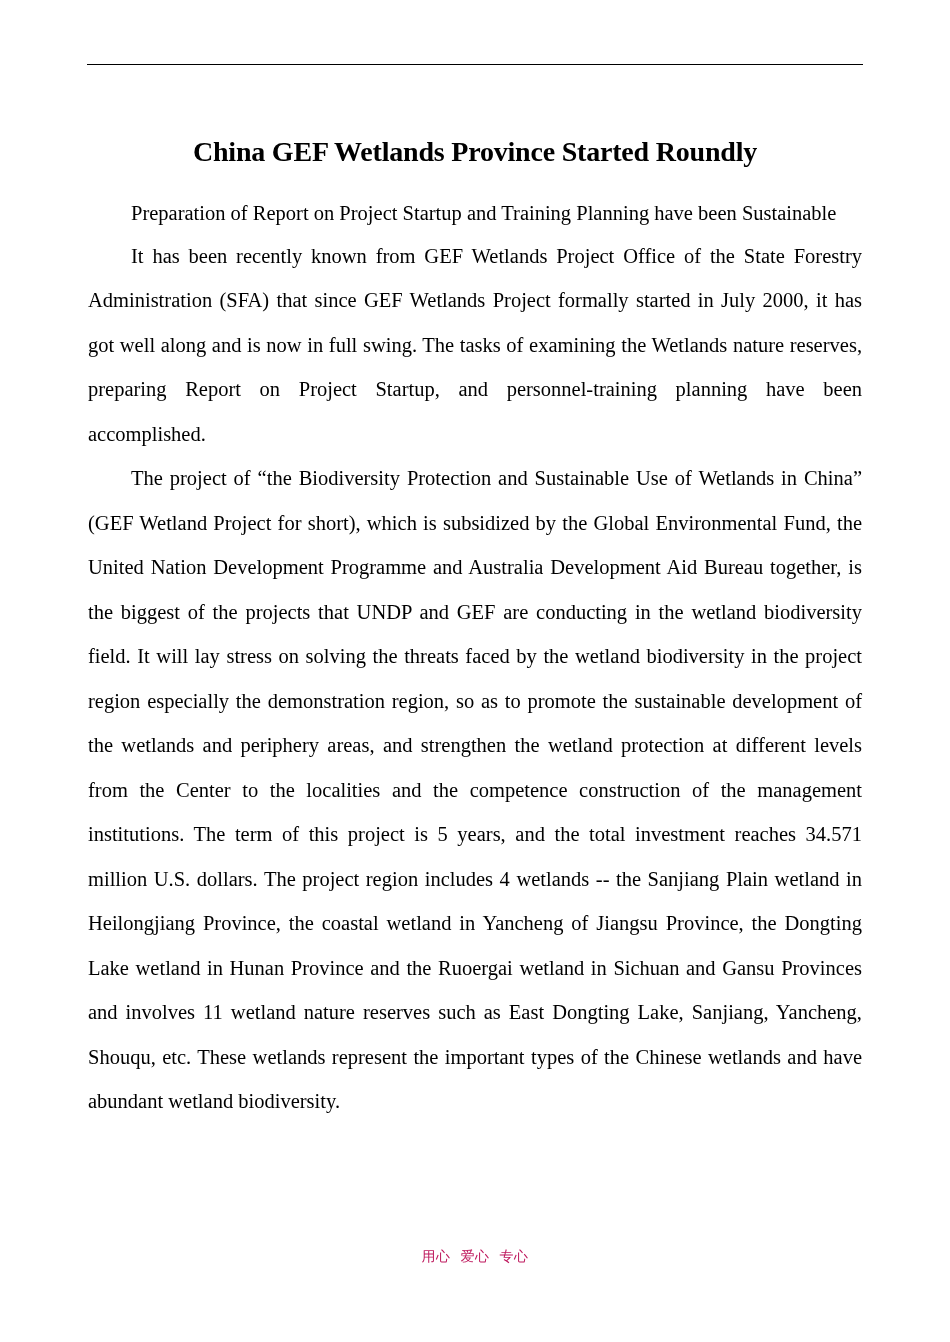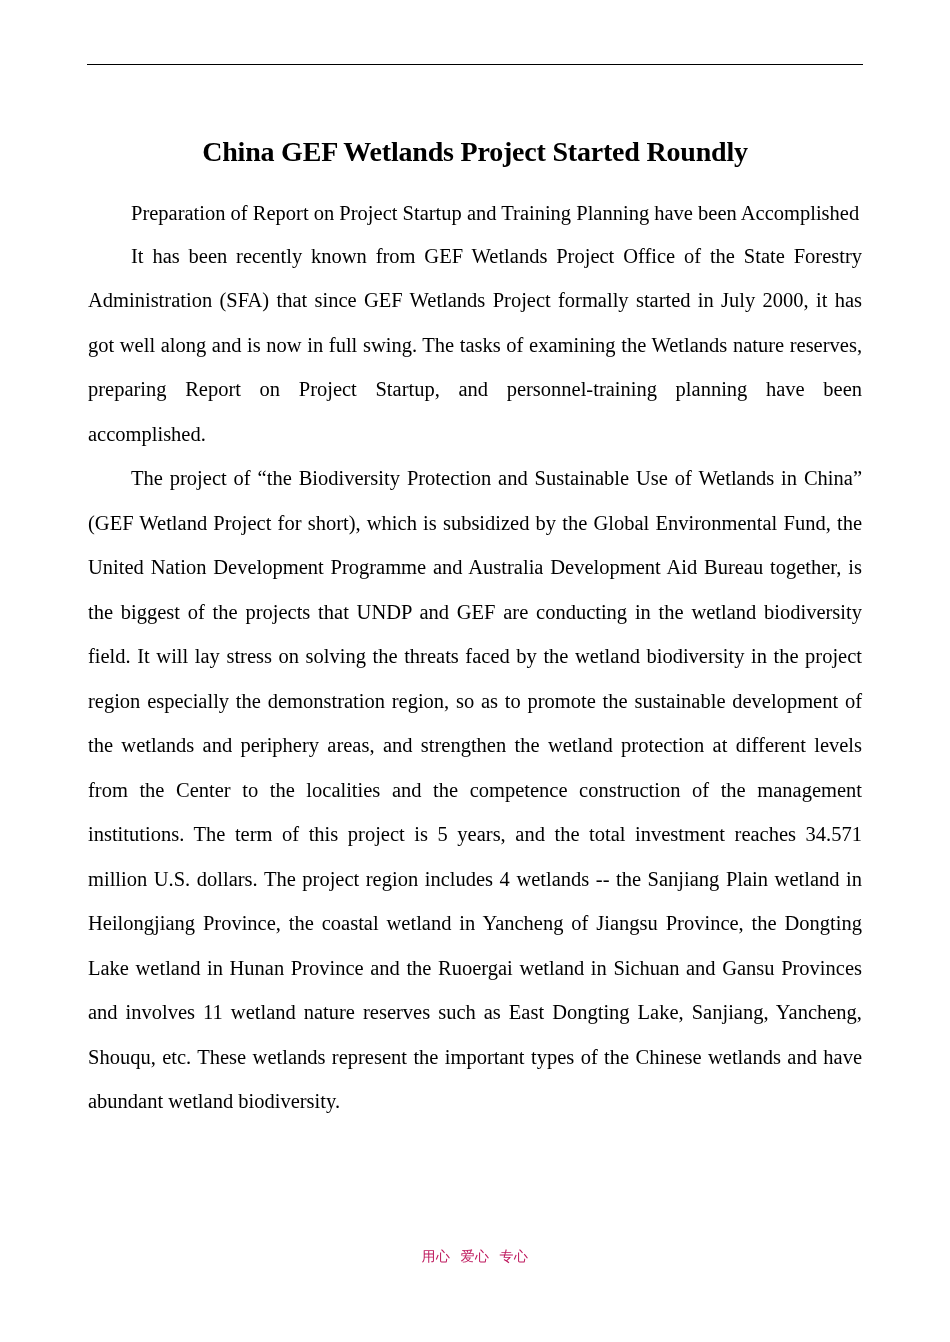"China GEF Wetlands Project Started" h1.doc-title { text: Project -> Province }
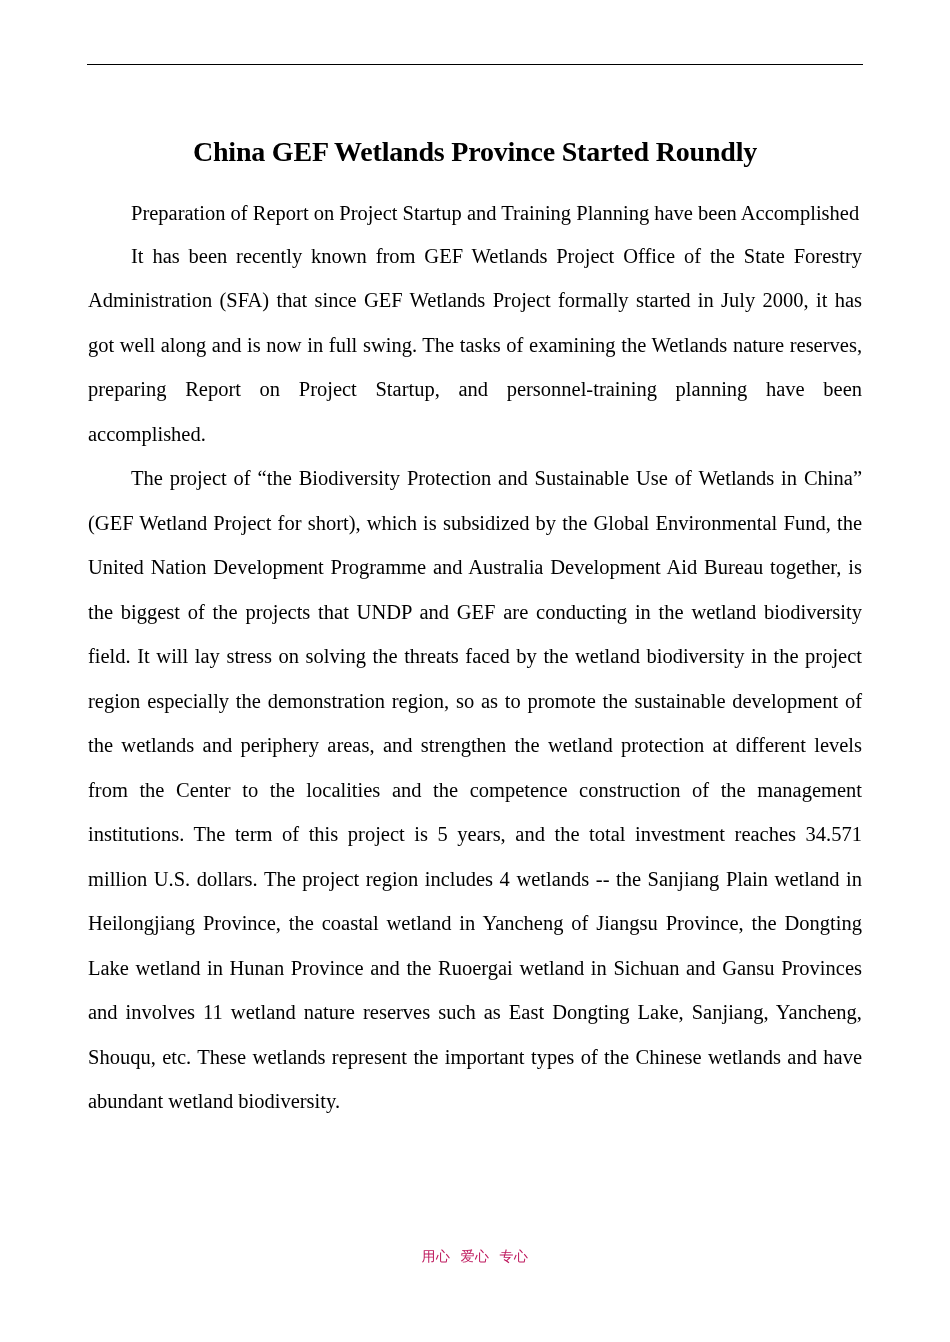"Preparation of Report on Project" p.para { text: Accomplished -> Sustainable }
